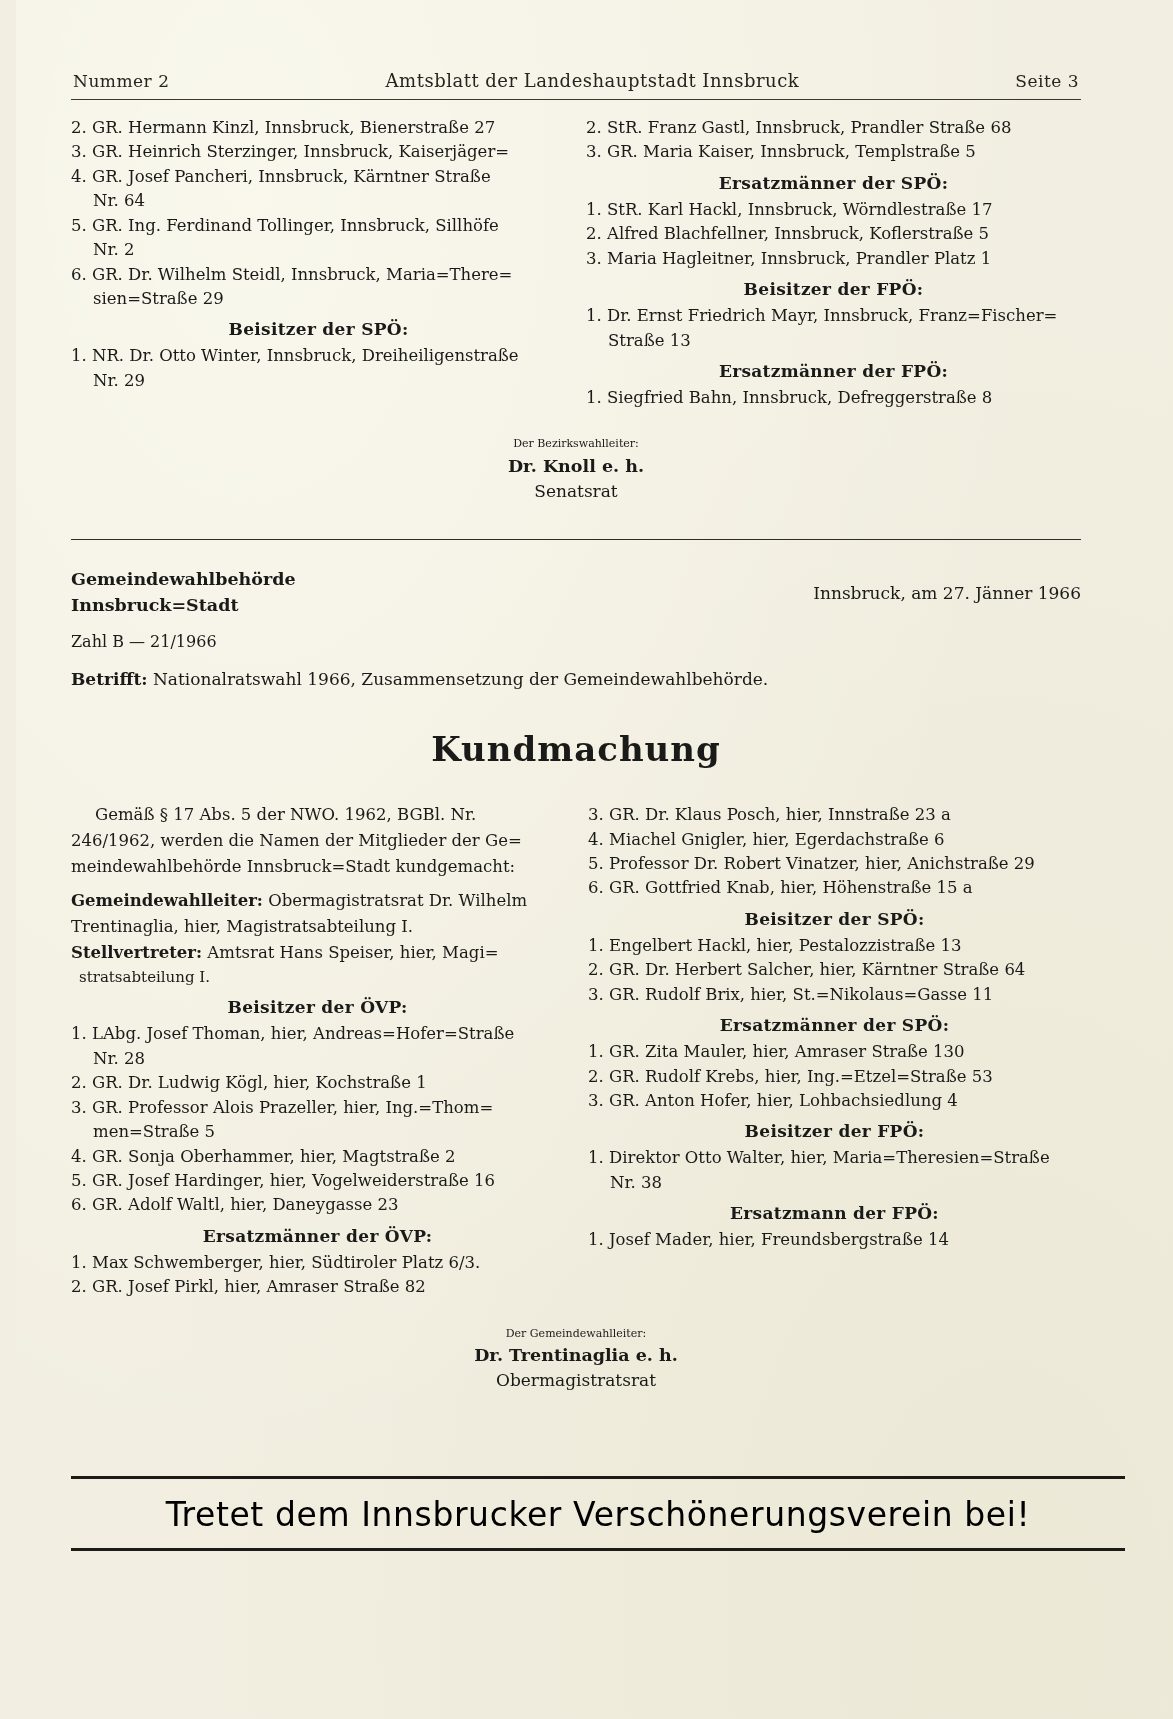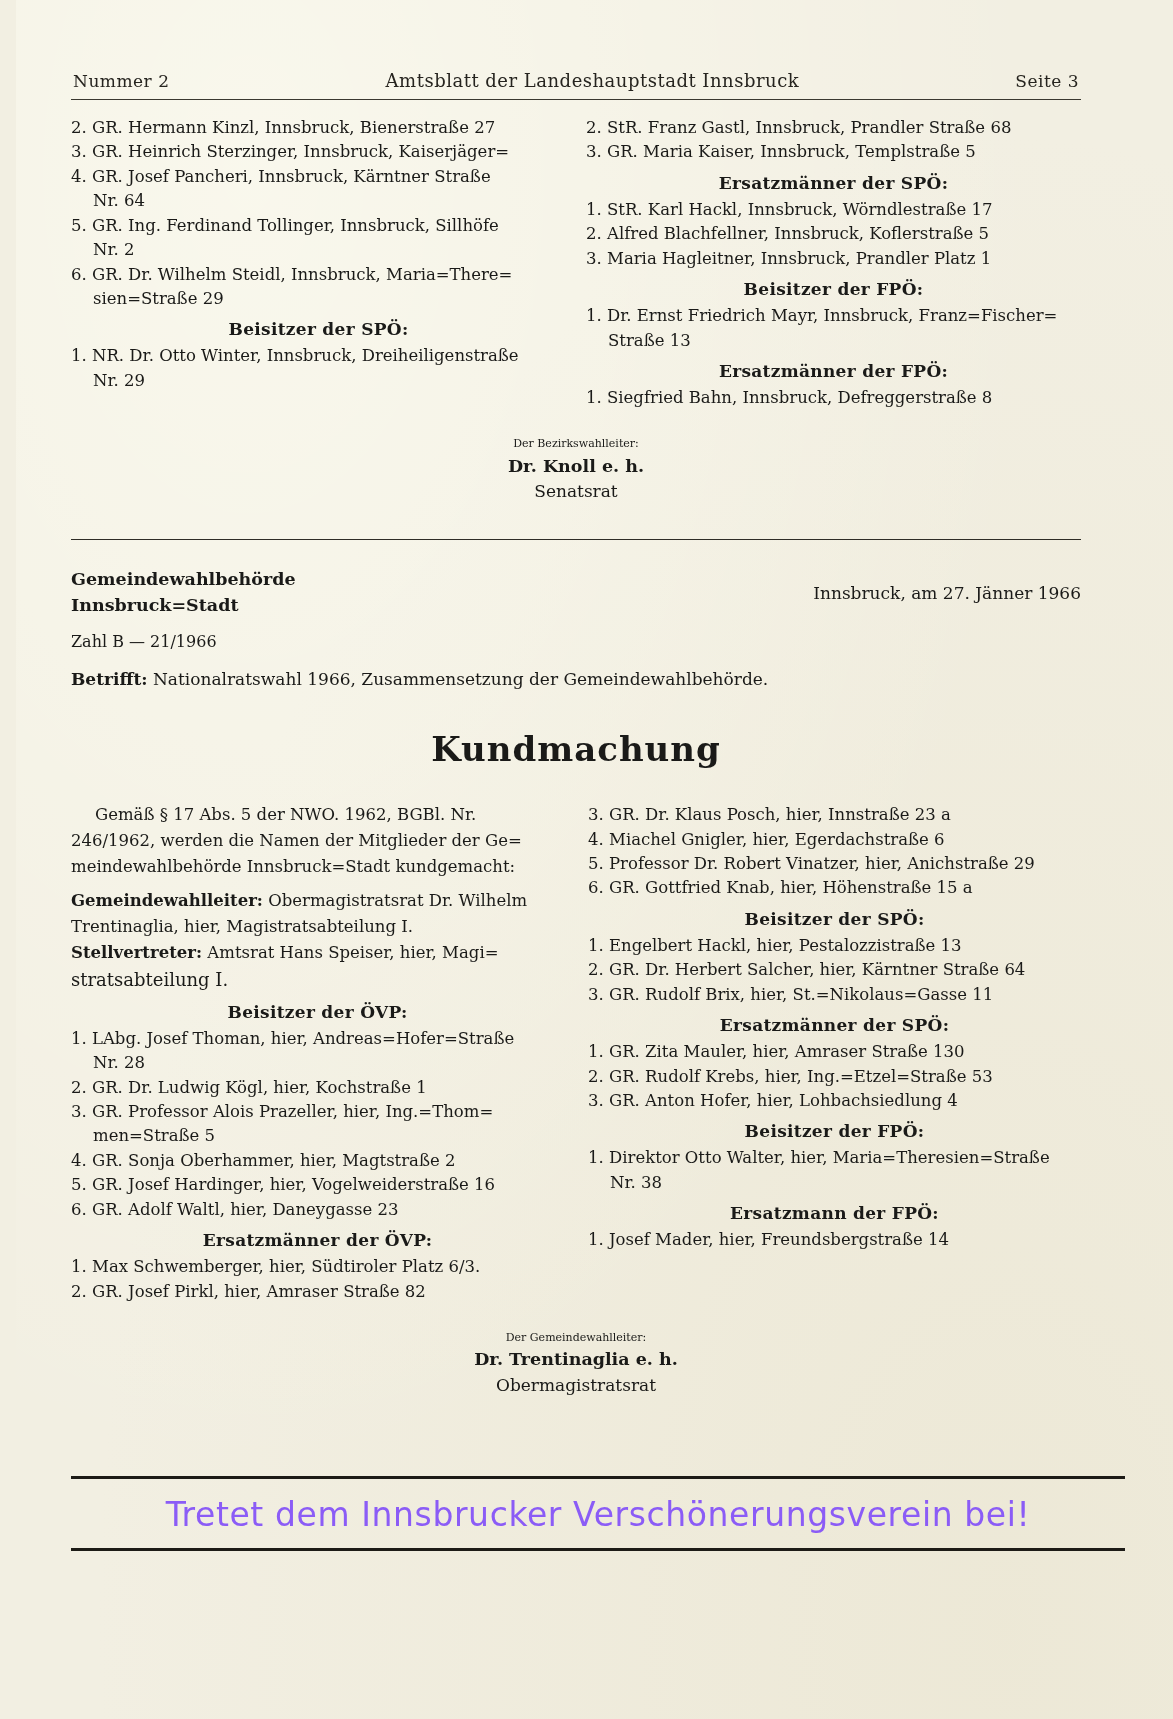"stratsabteilung I." .hang { font-size: 18px -> 15px; margin: 0 0 1px 0 -> 0 0 1px 8px }
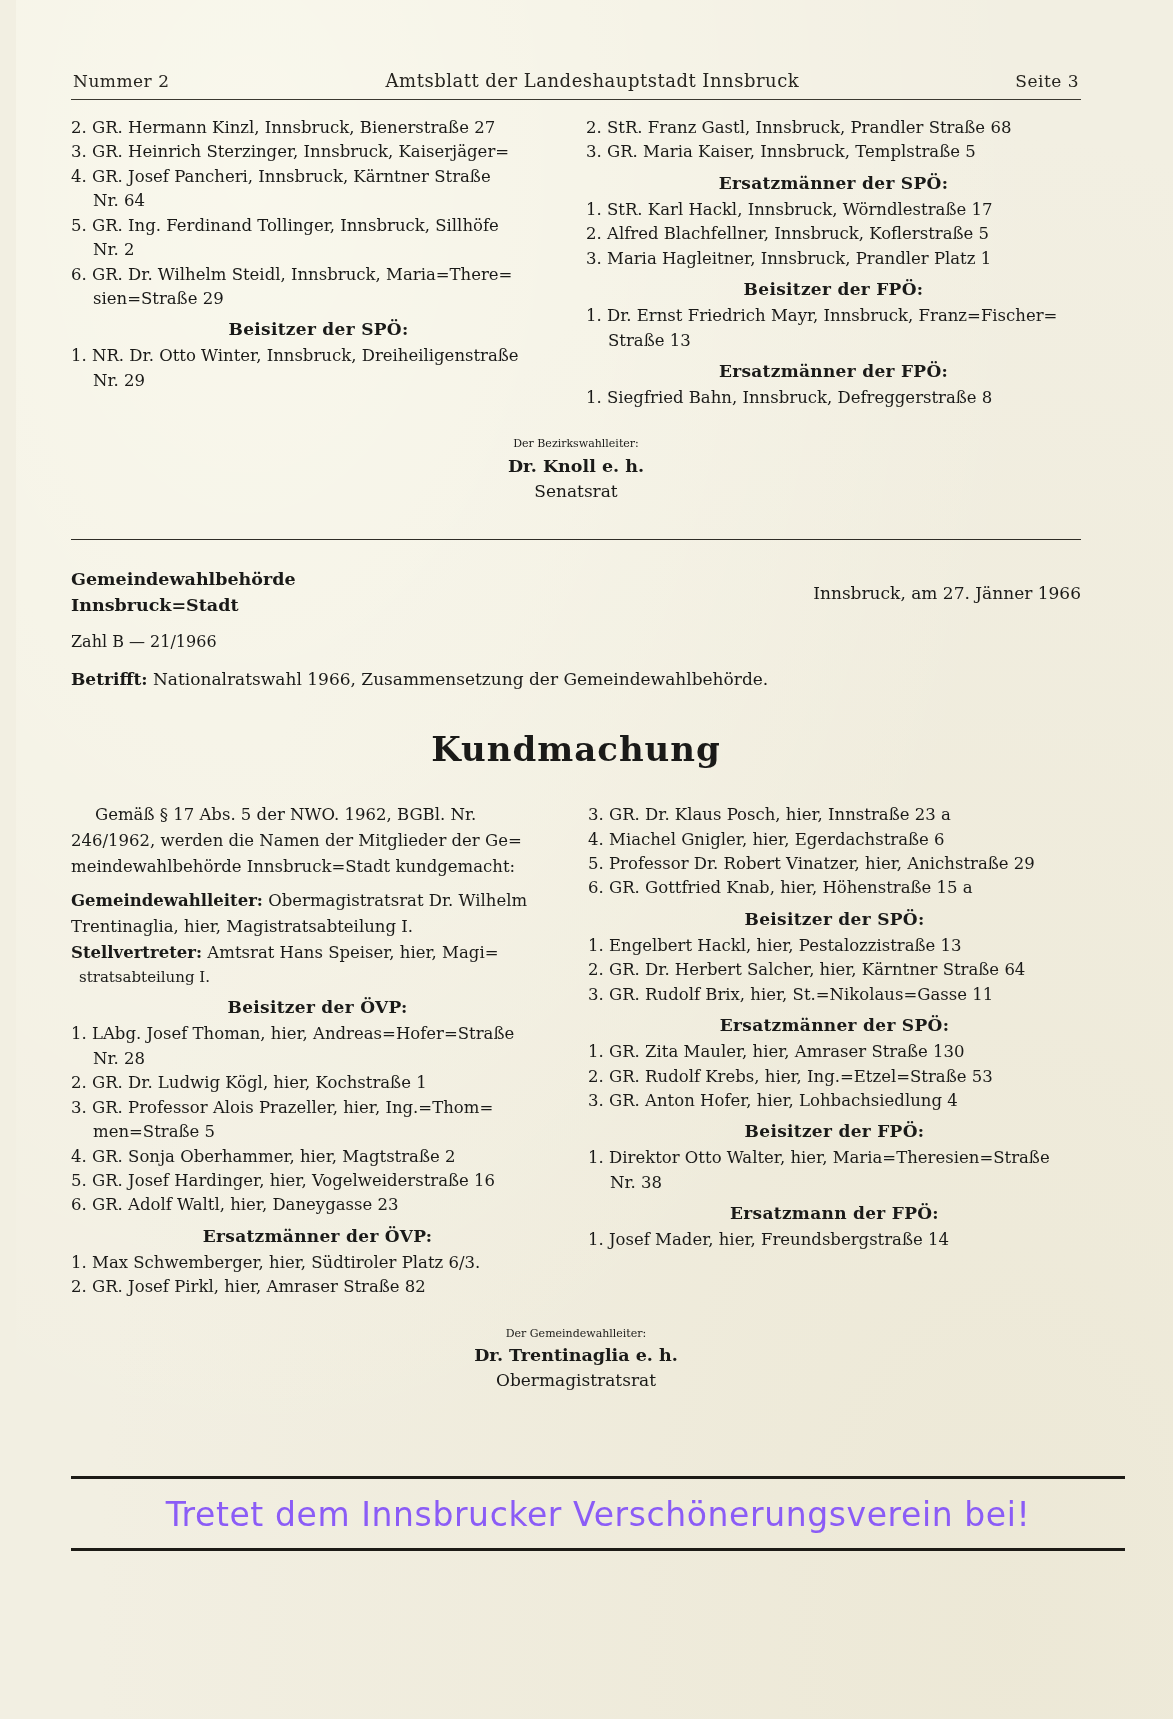"Tretet dem Innsbrucker" .banner { color: #8b5cf6 -> #000000 }
